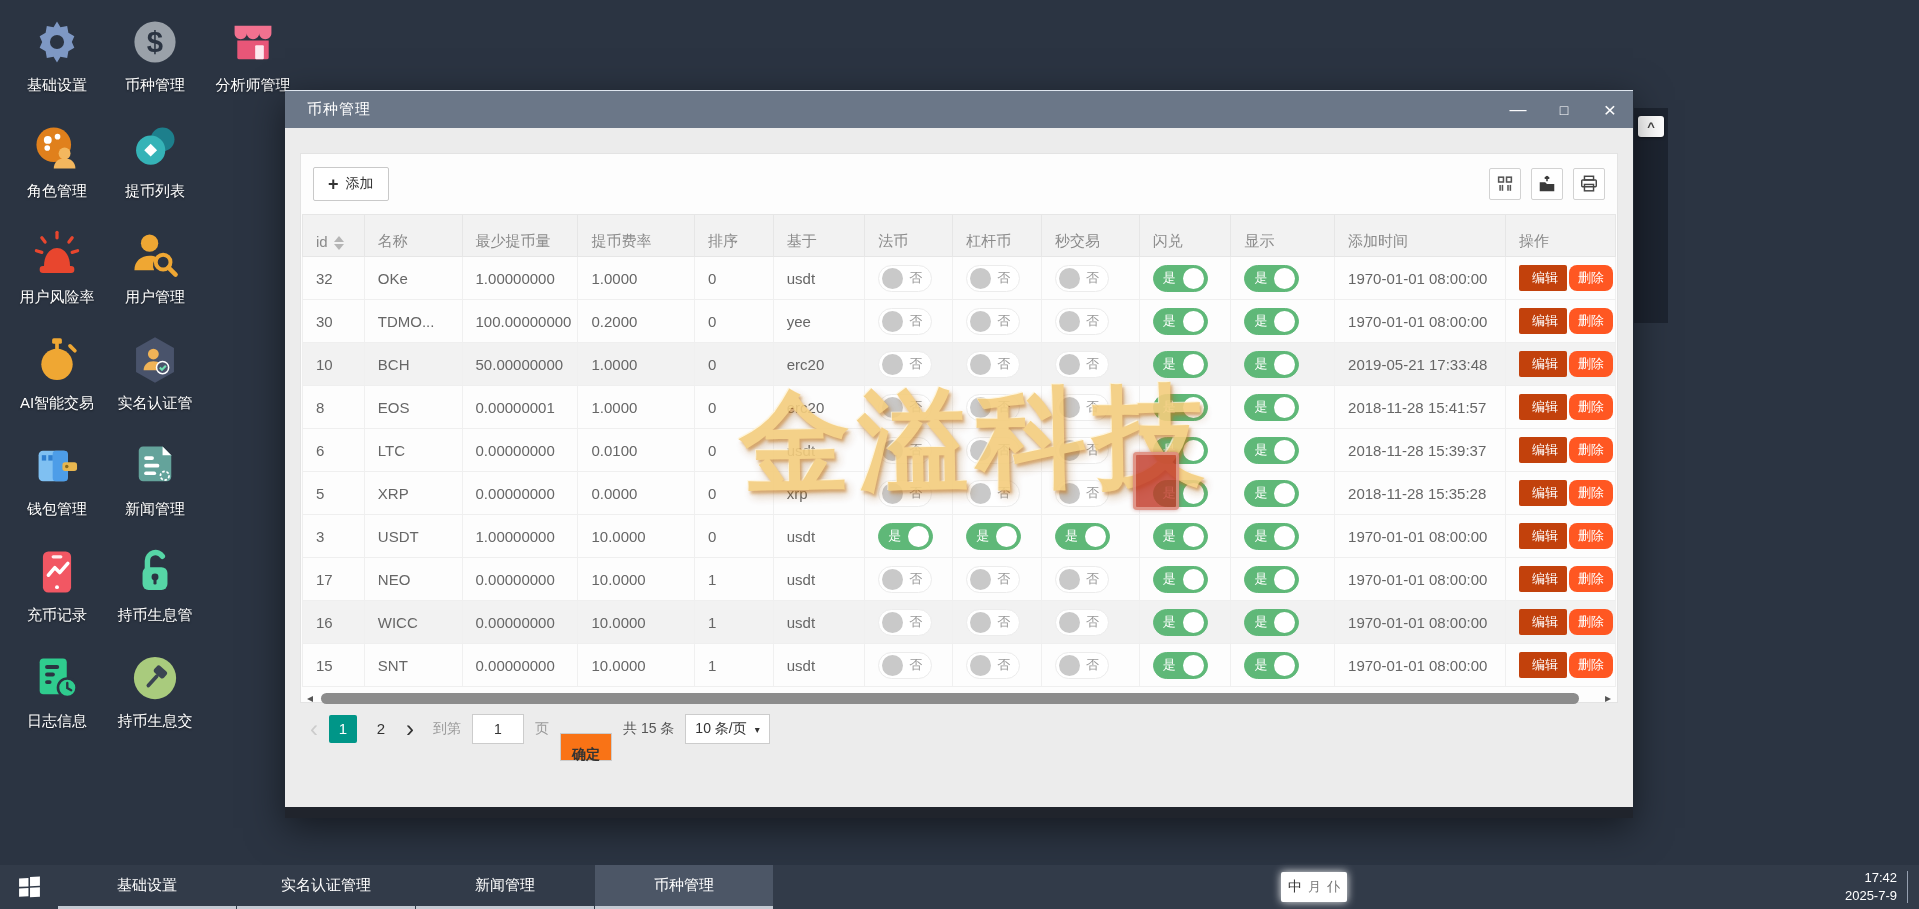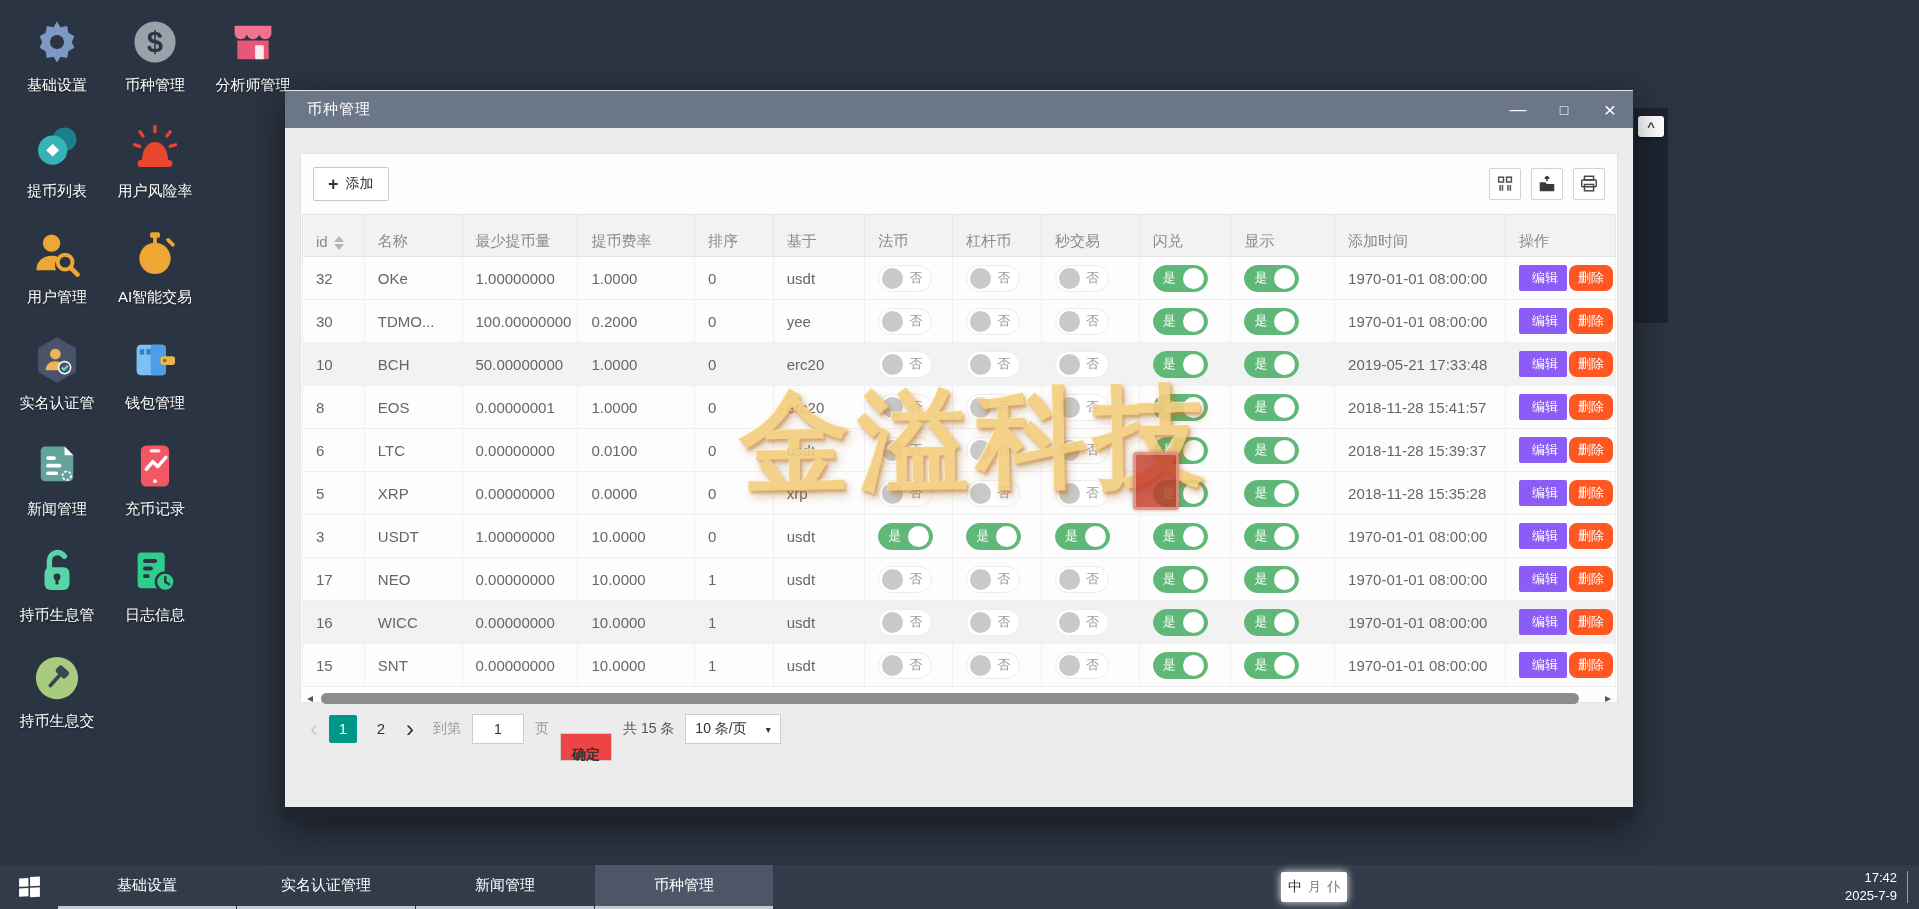"角色管理" div.dicon { html: none -> <div> <div> <svg> <circle></circle> <circle></circle> <circle></circle> <circle></circle> <circle></circle> <path></path> </svg> </div> <div>角色管理</div> </div> }
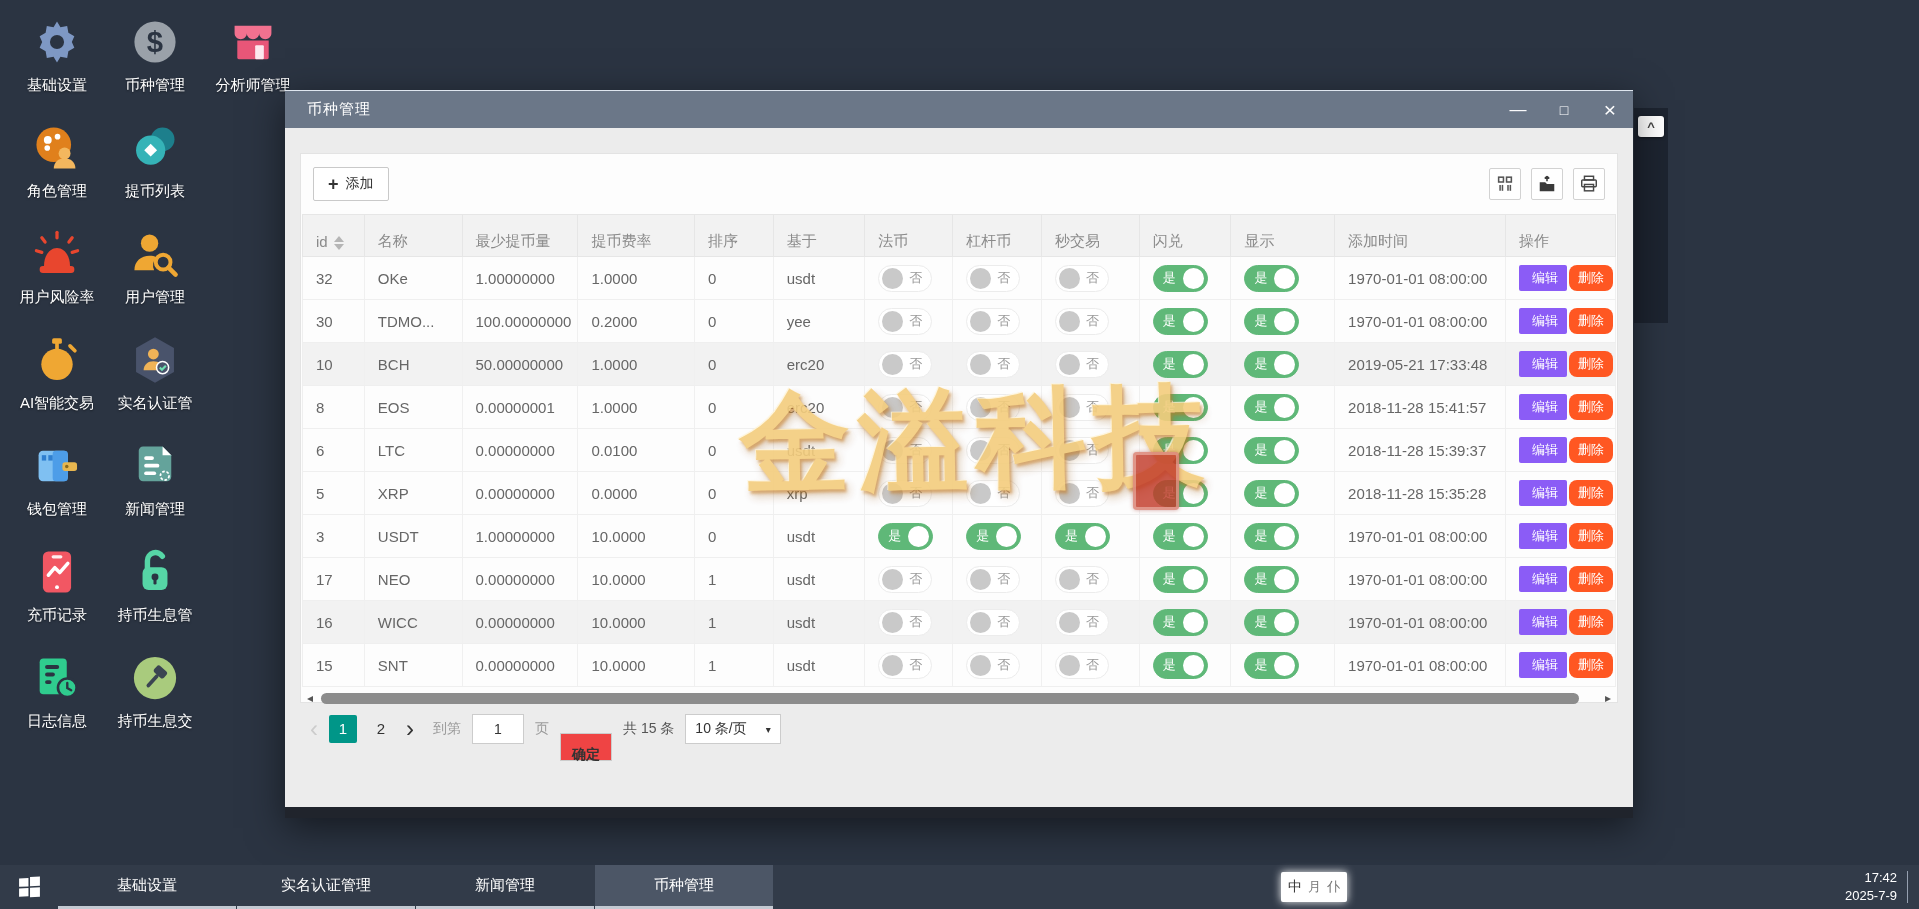"编辑" .btn-edit { background: #8b5cf6 -> #c2410c }
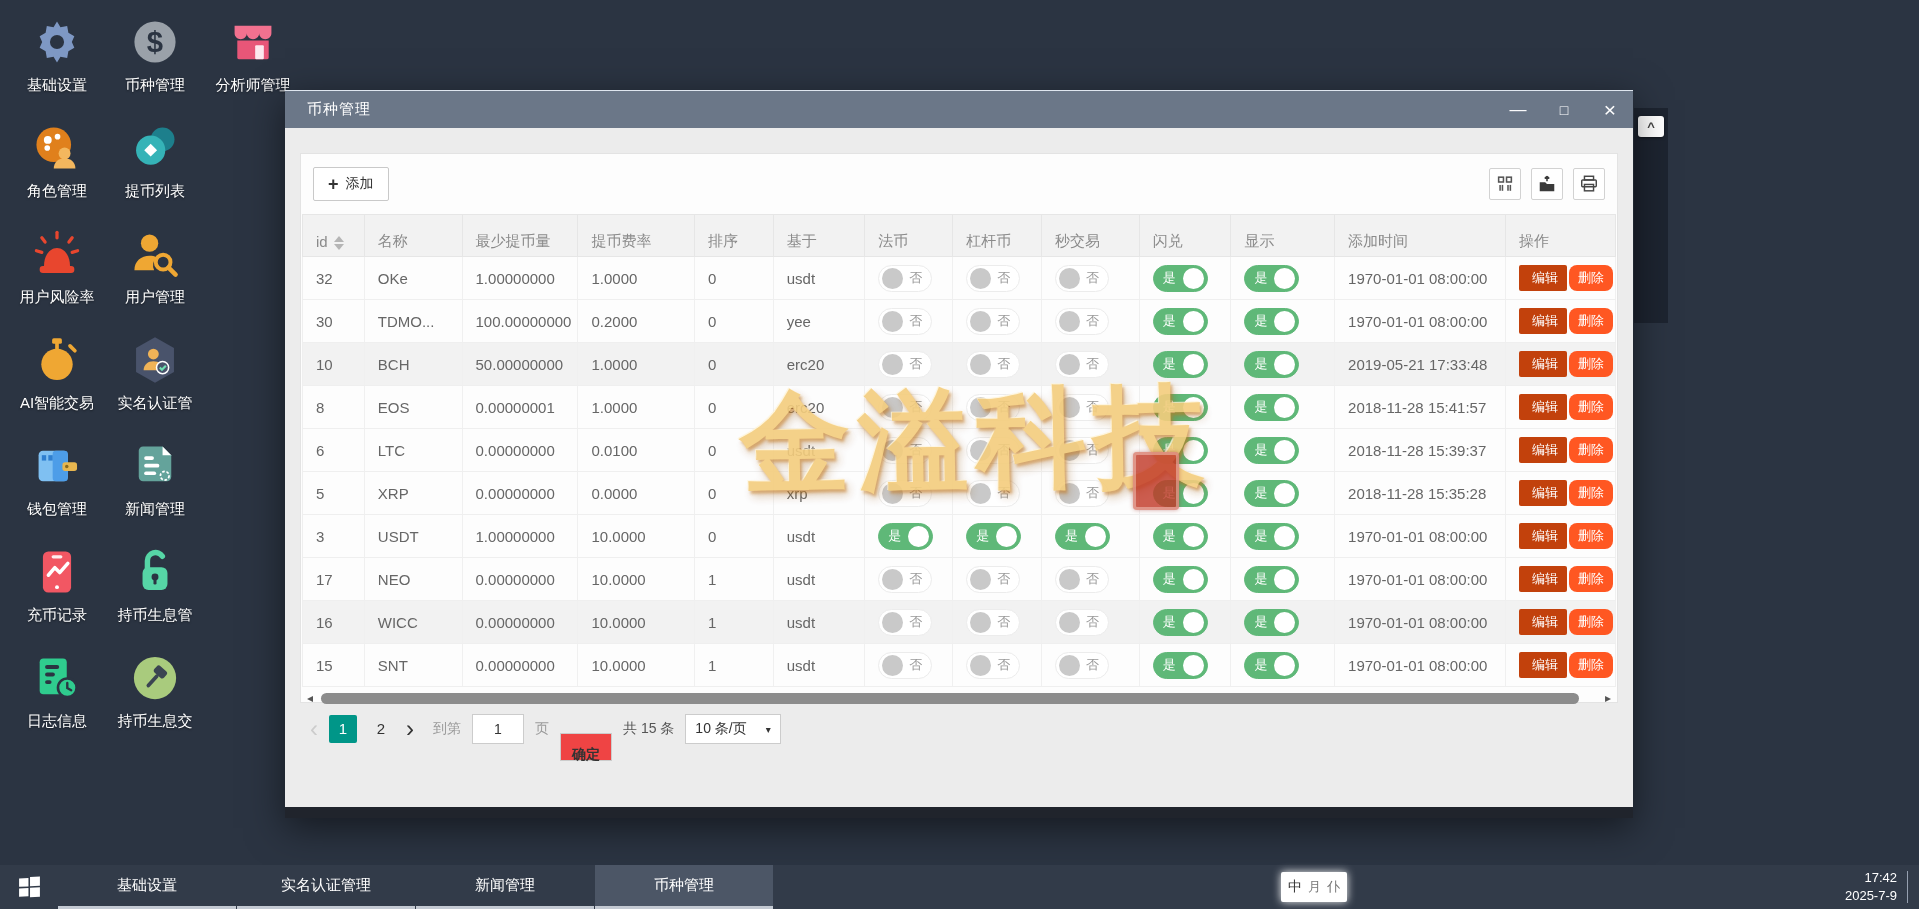"10 条/页" .pg-size { gap: 19px -> 8px }
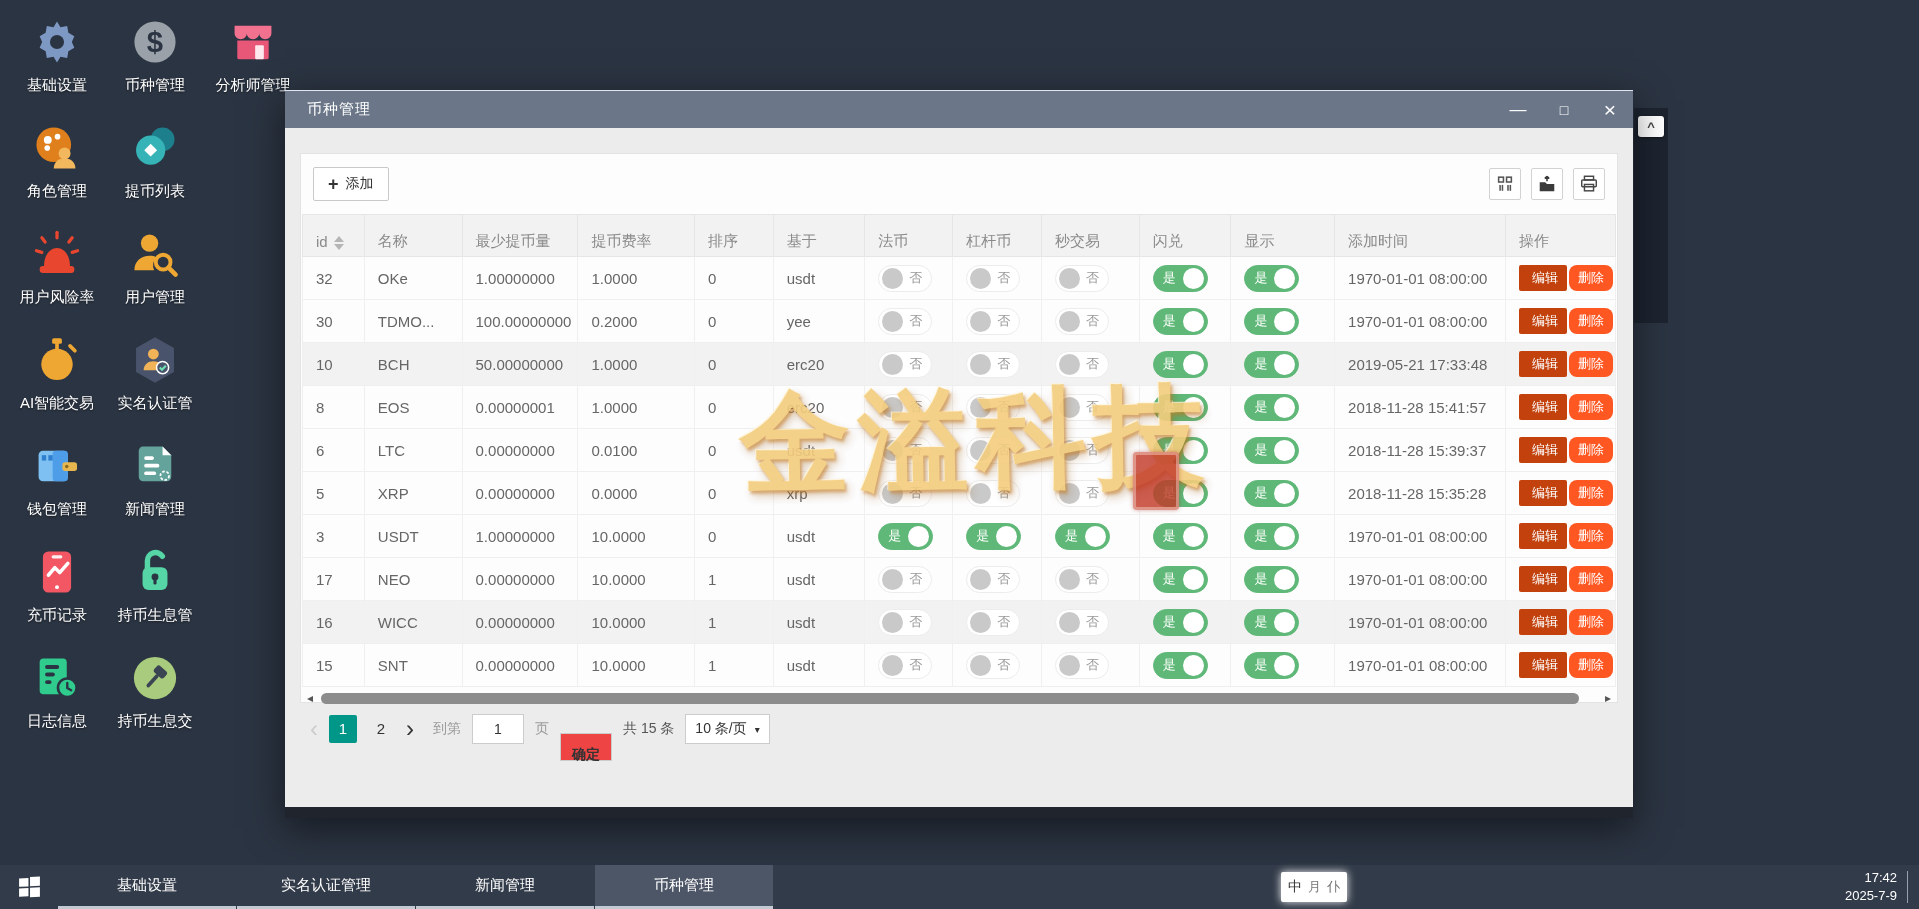"确定" .pg-confirm { background: #ef4444 -> #f97316 }
